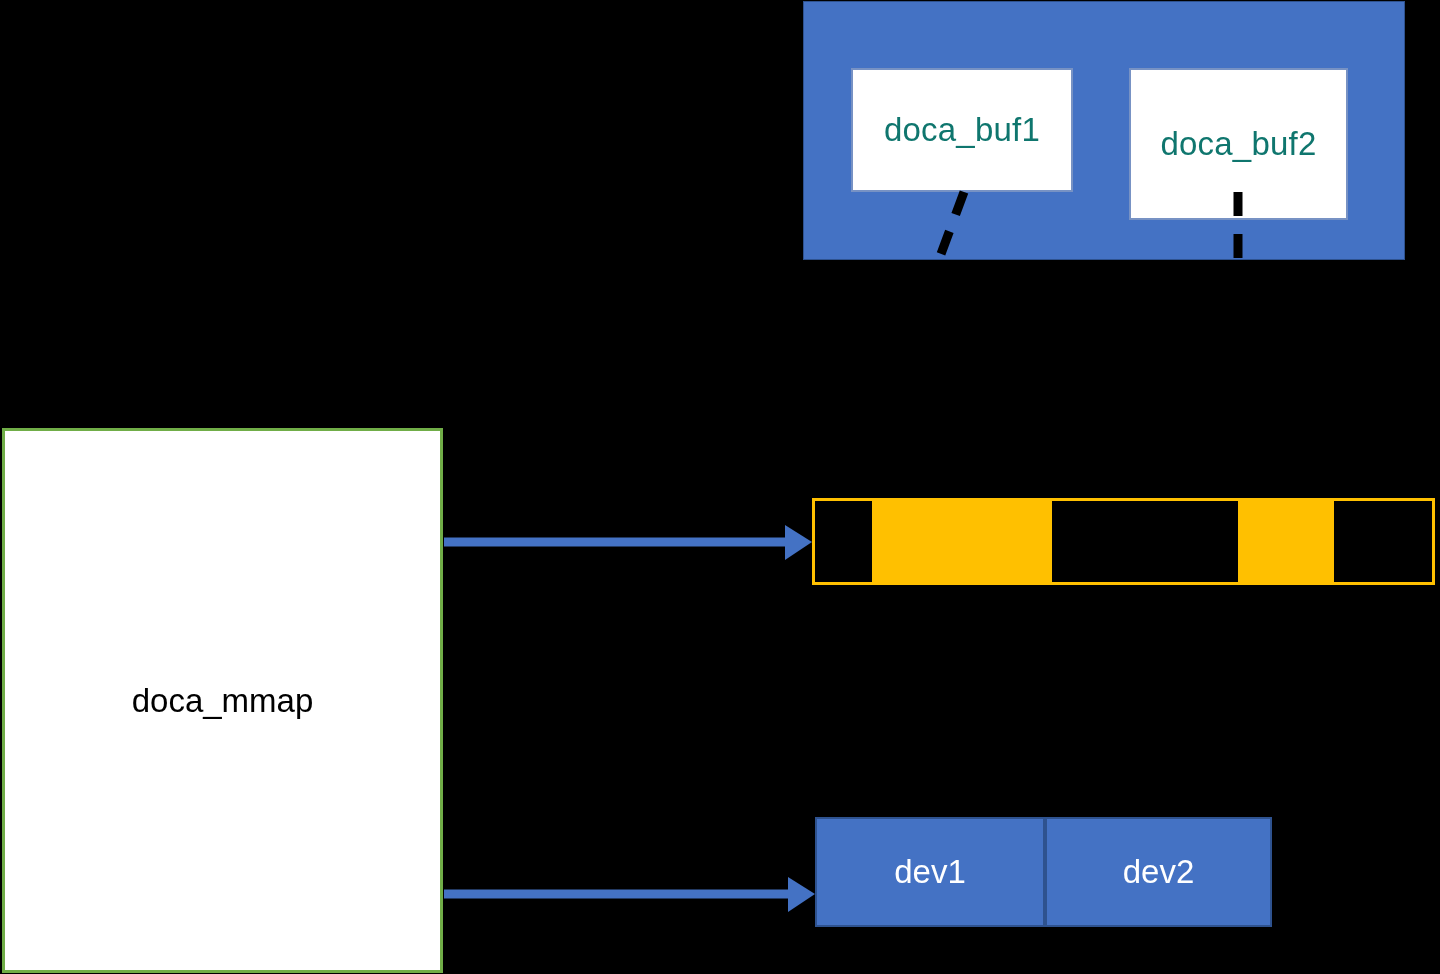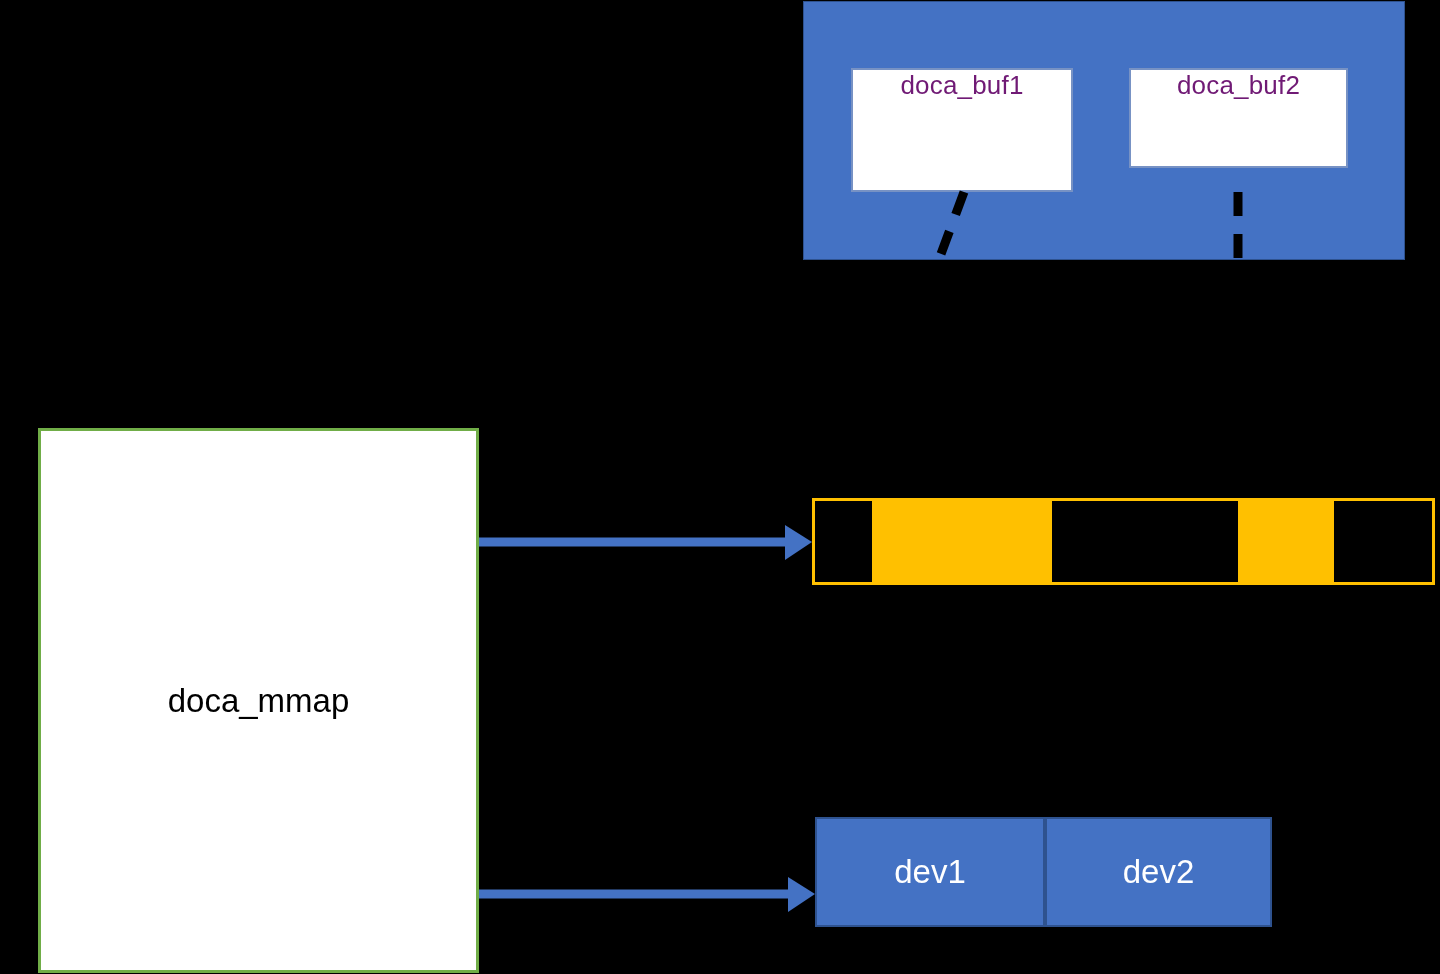"doca_buf1" .buf-box { align-items: flex-start -> center; color: #701a75 -> #0f766e; font-size: 26px -> 33px }
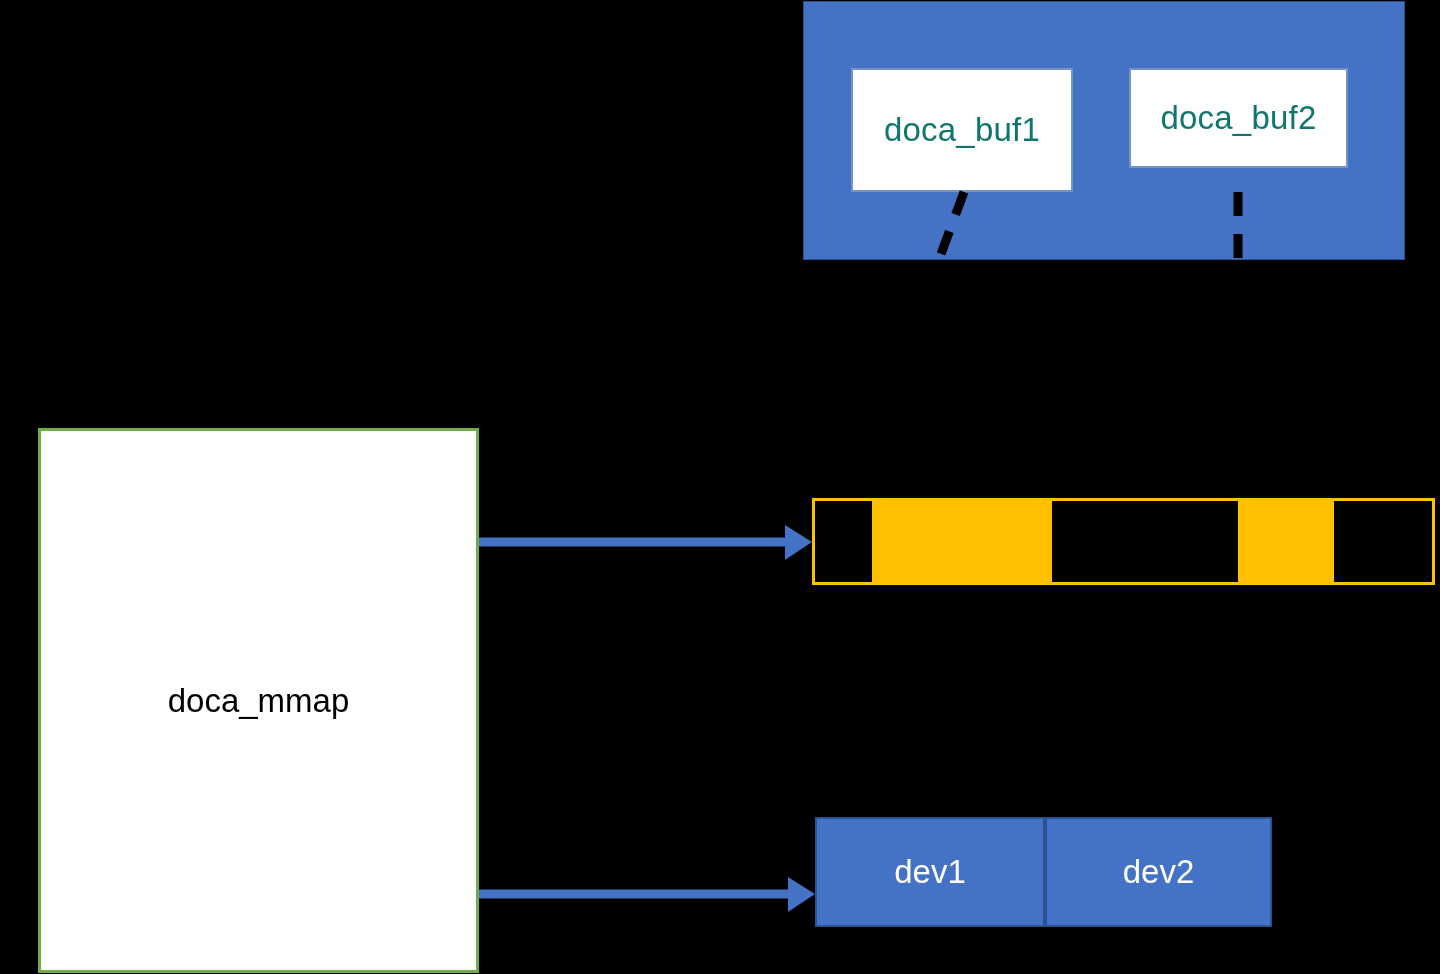"doca_buf2" .buf-box-2 { height: 100px -> 152px }
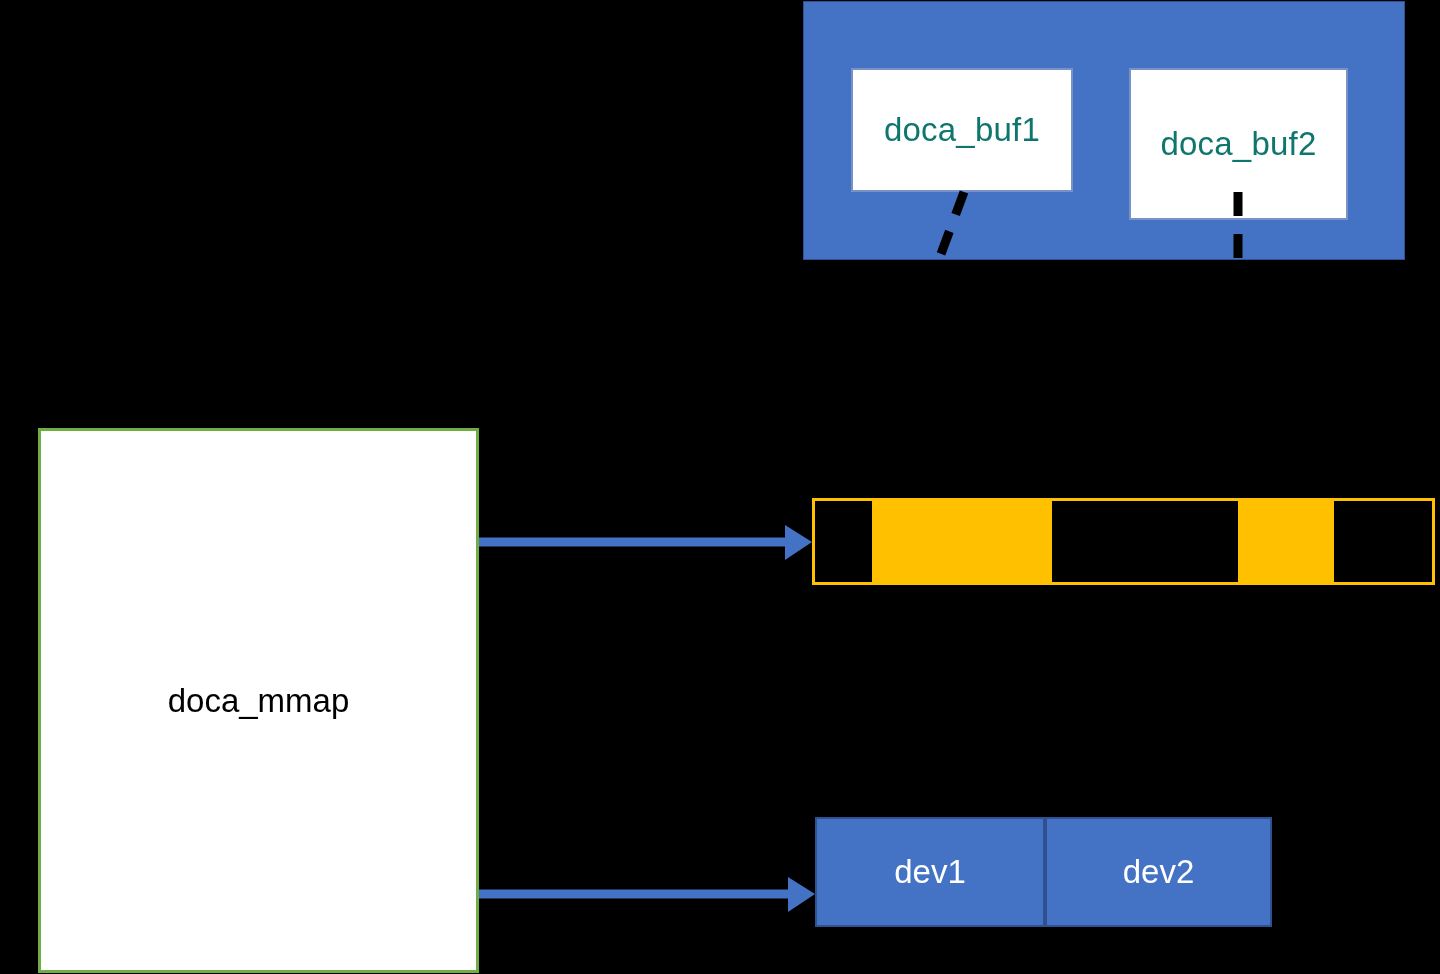"doca_mmap" .mmap-box { margin-left: 36px -> none }
